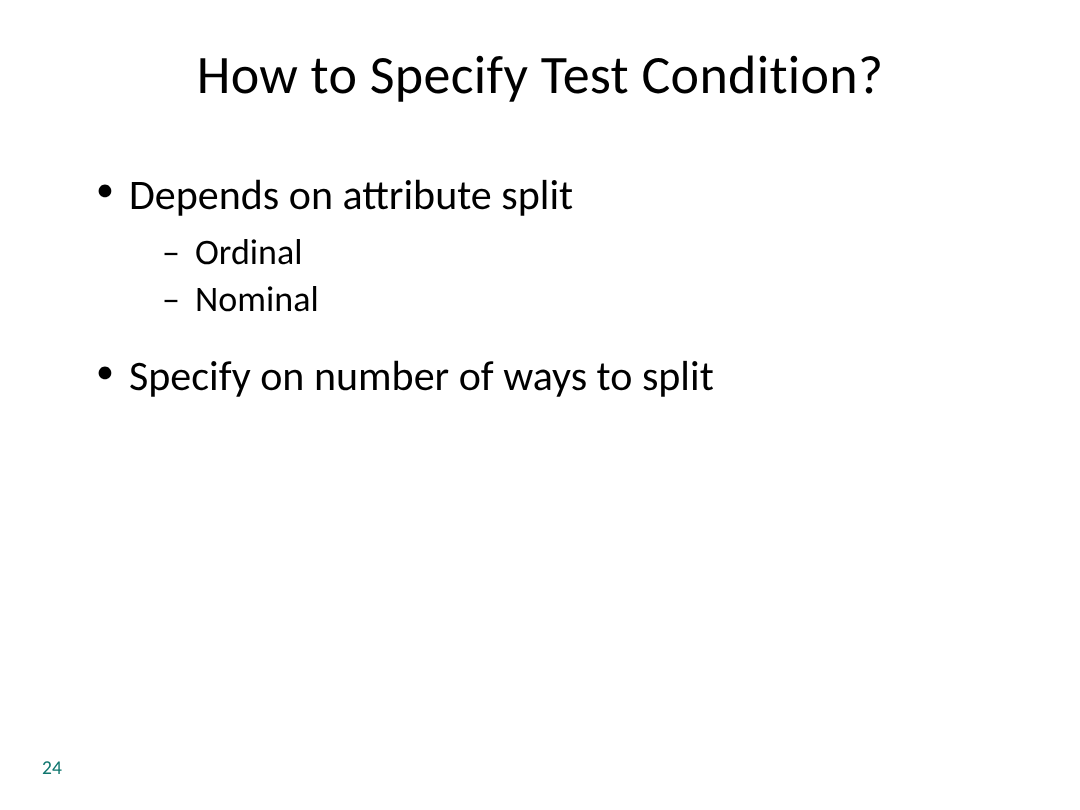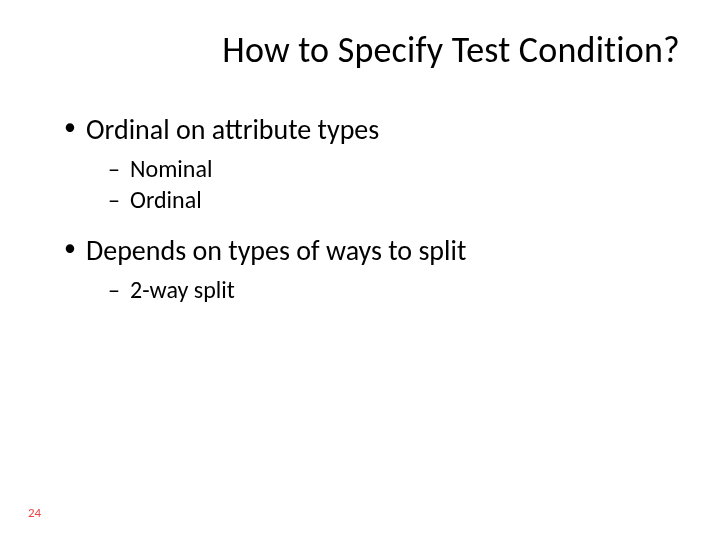"How to Specify Test Condition?" .title { text-align: right -> center }
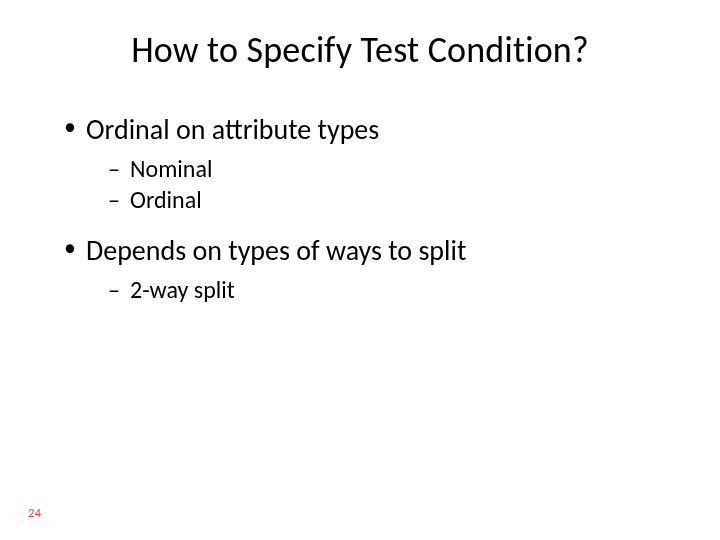"Ordinal on attribute types" span { text: Ordinal on attribute types -> Depends on attribute split }
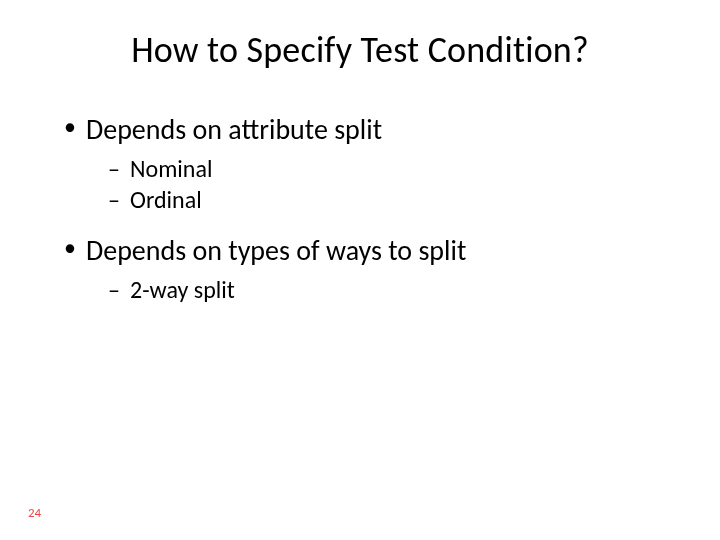"Nominal" div.bullet-2 { order: before "Ordinal" -> after "Ordinal" }
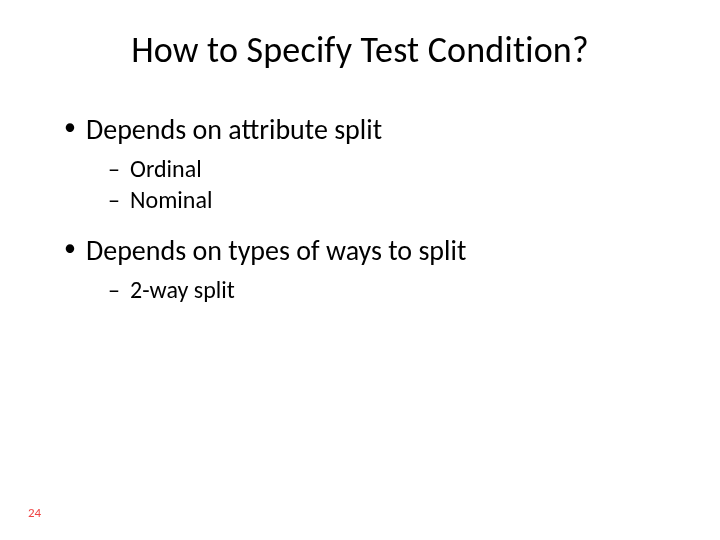"Depends on types of ways" span { text: Depends on types -> Specify on number }
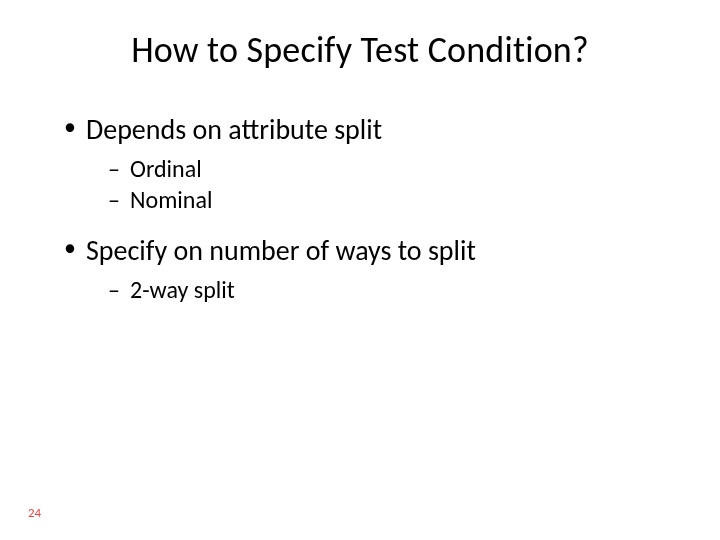"2-way split" div.bullet-2 { html: <div> <span>2-way split</span> </div> -> none }
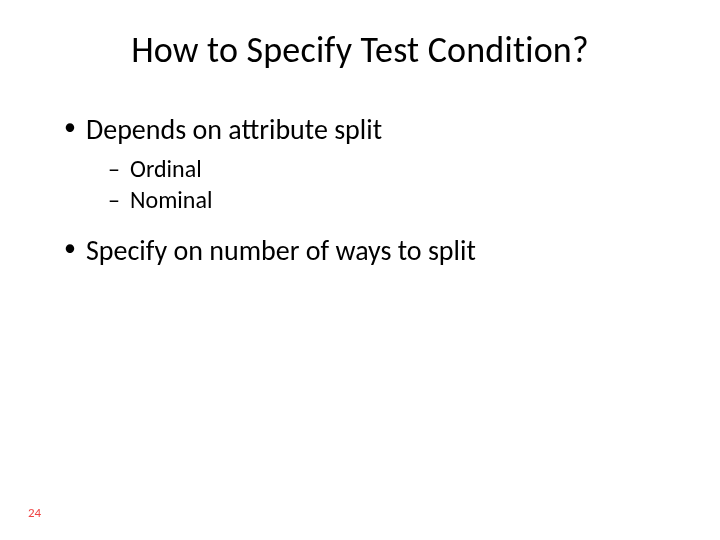"24" .page-number { color: #ef4444 -> #0f766e }
